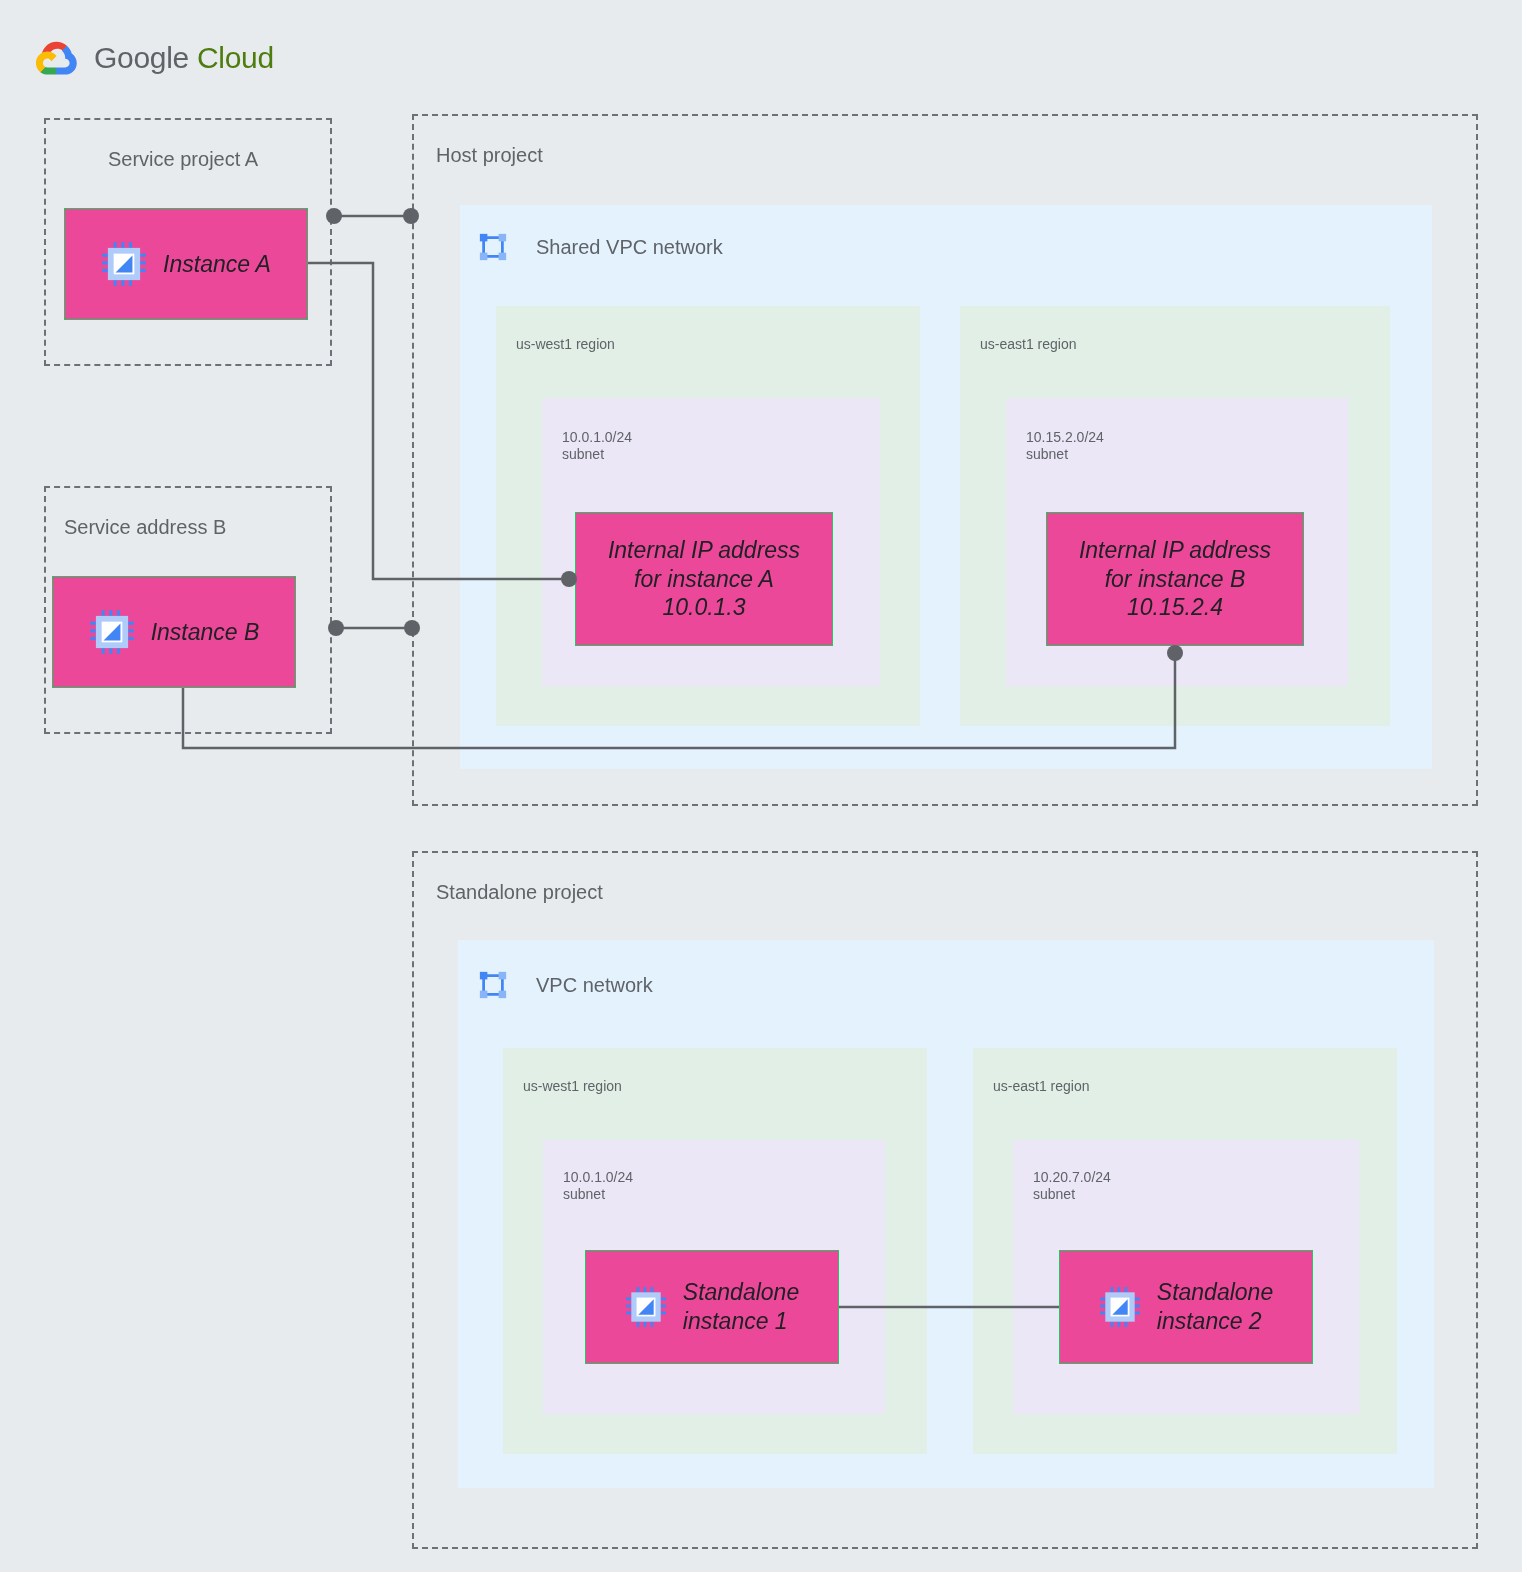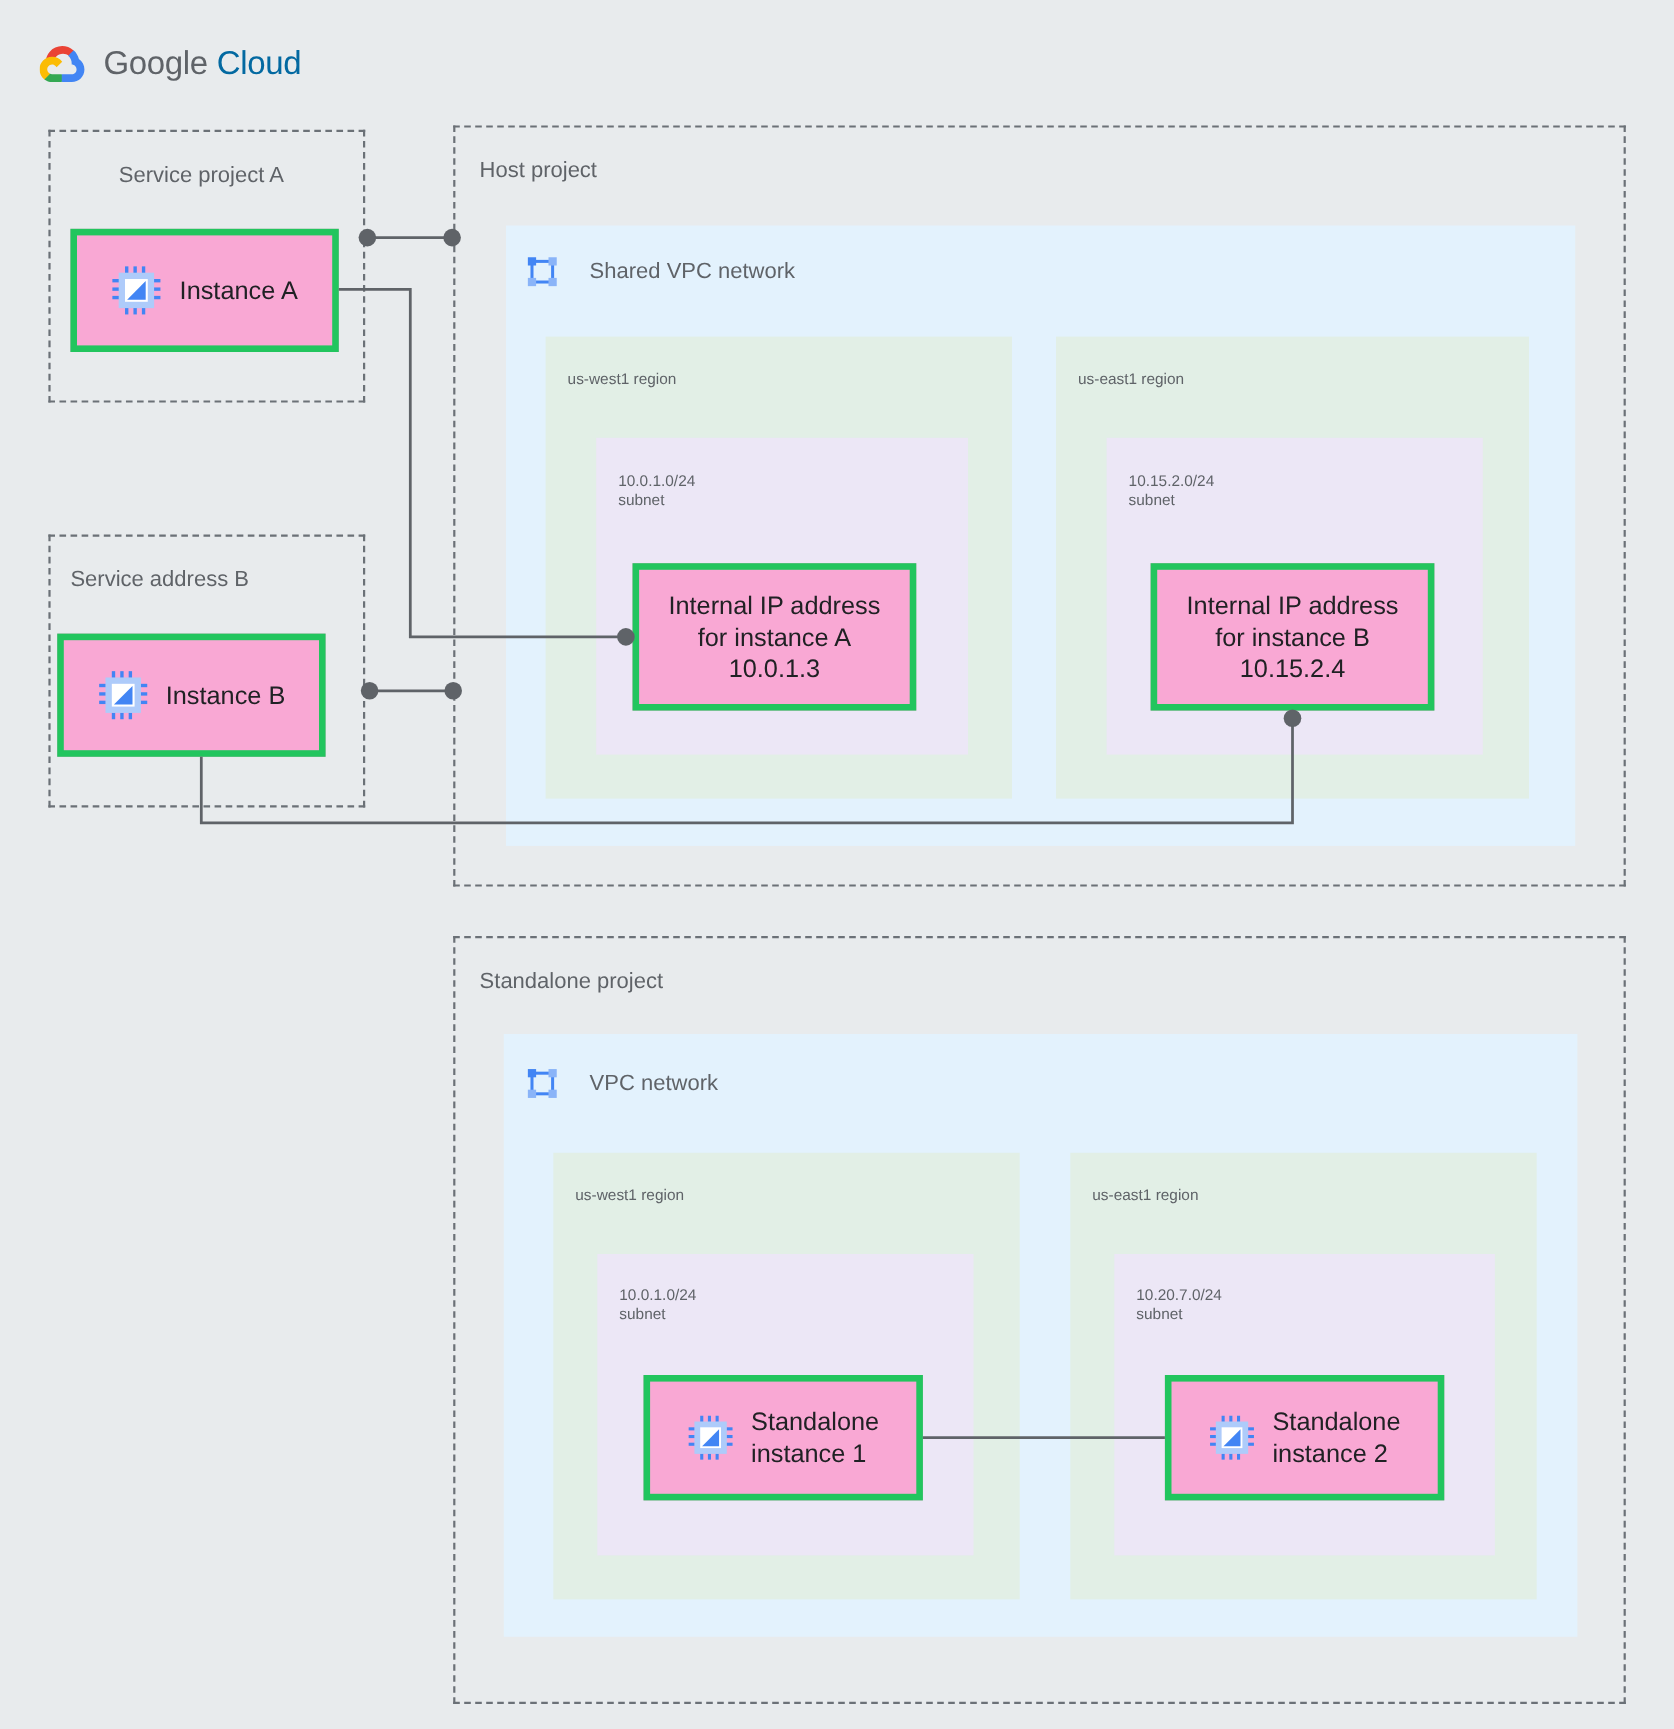"Cloud" .gc-text .light { color: #0369a1 -> #4d7c0f }
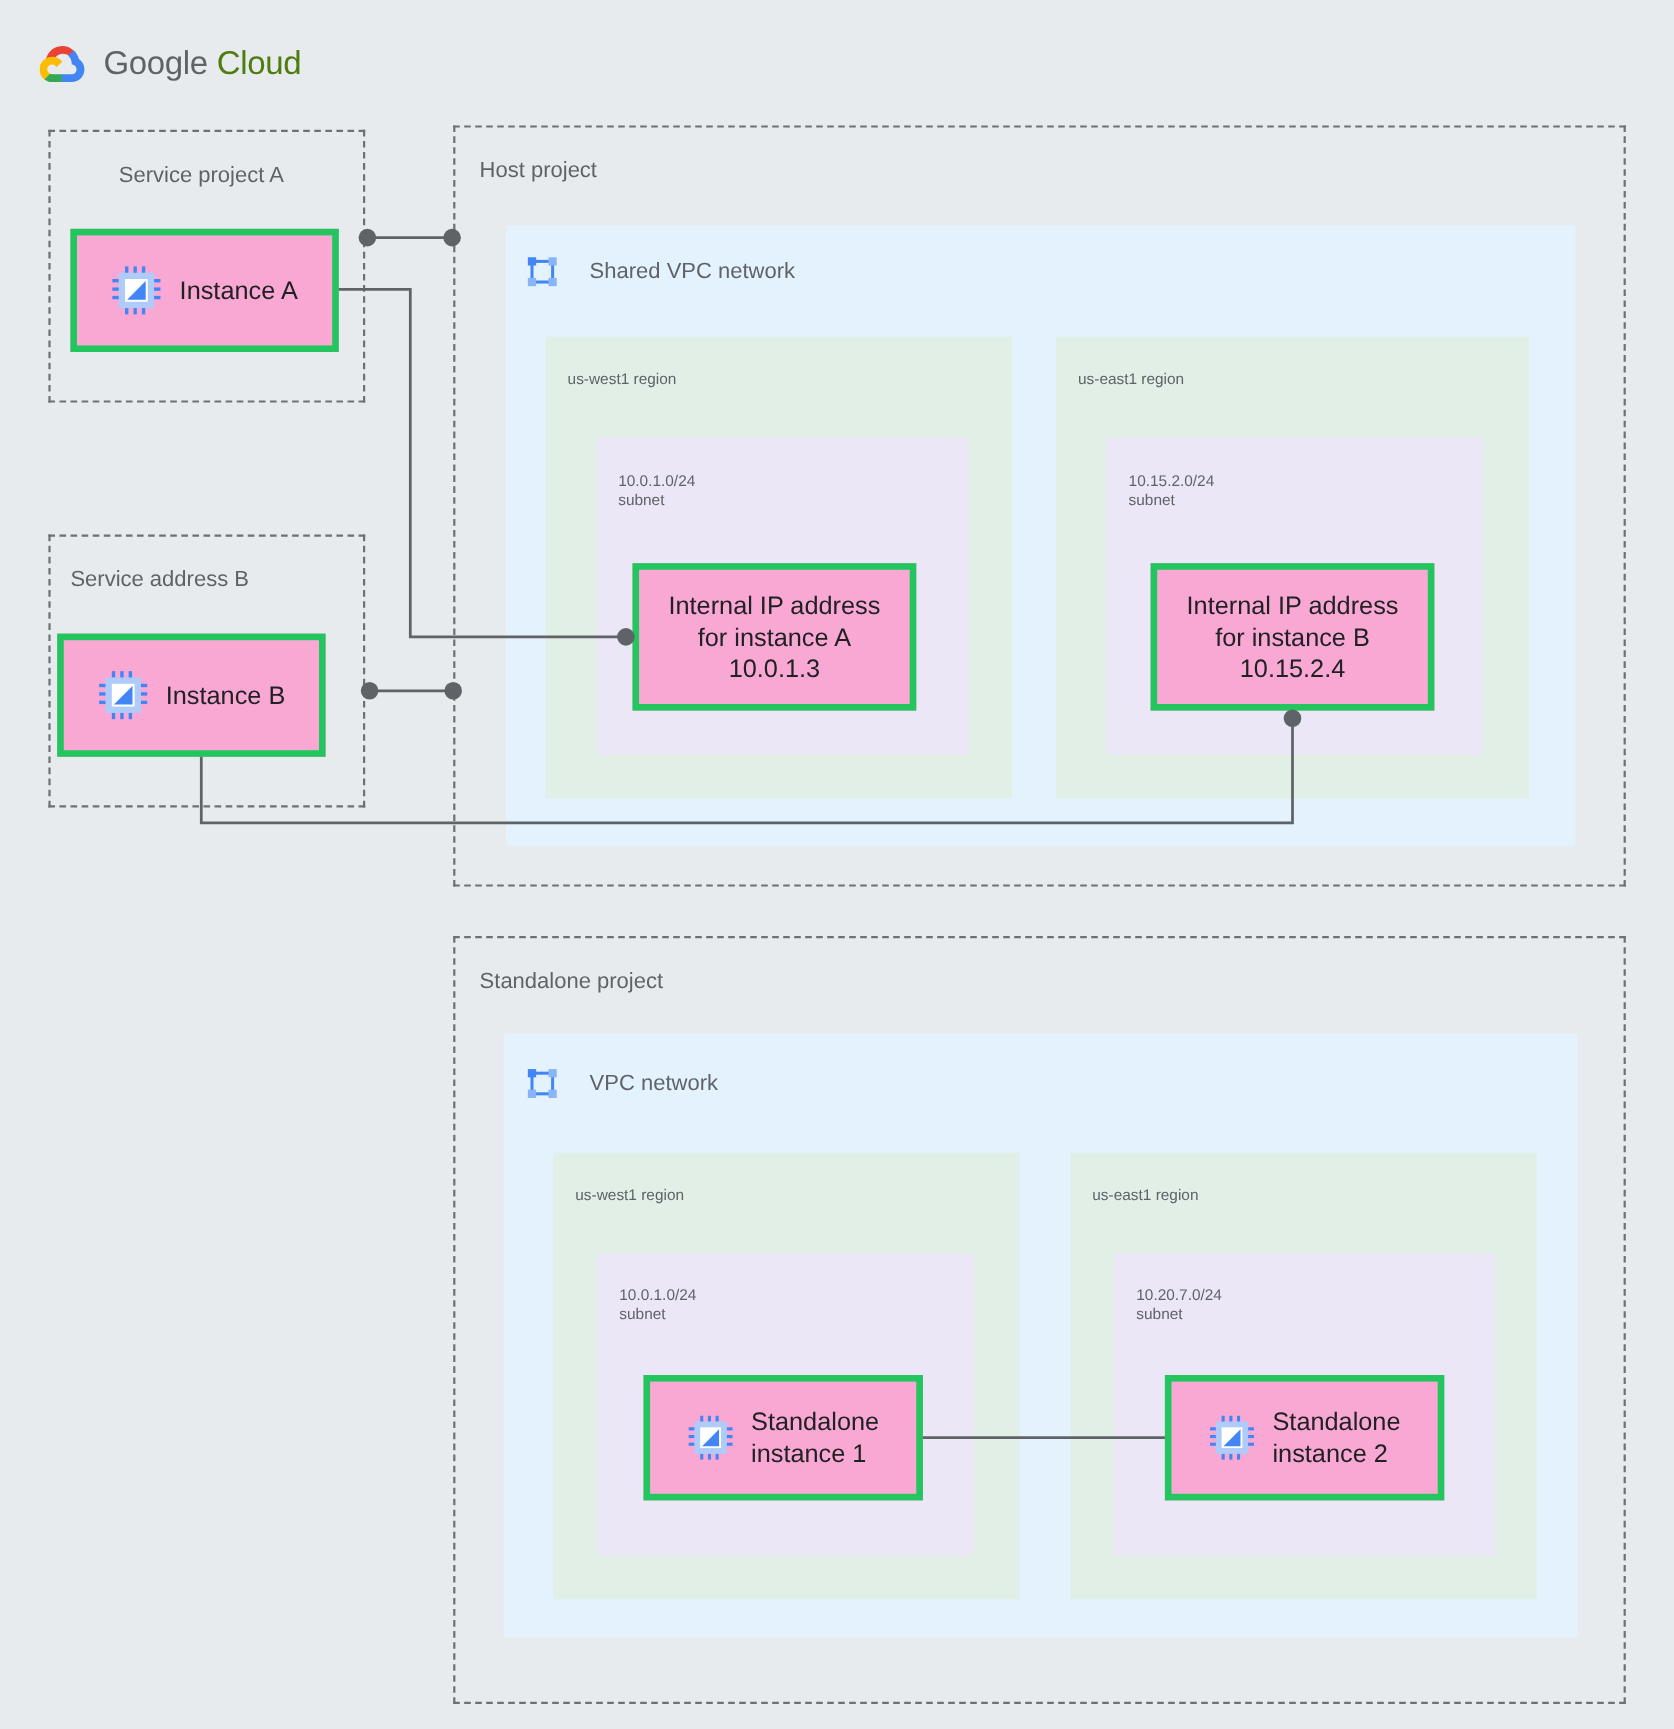"Instance A" .card { background: #f9a8d4 -> #ec4899; border: 6px solid #22c55e -> 1px solid #22c55e; font-style: none -> italic }
